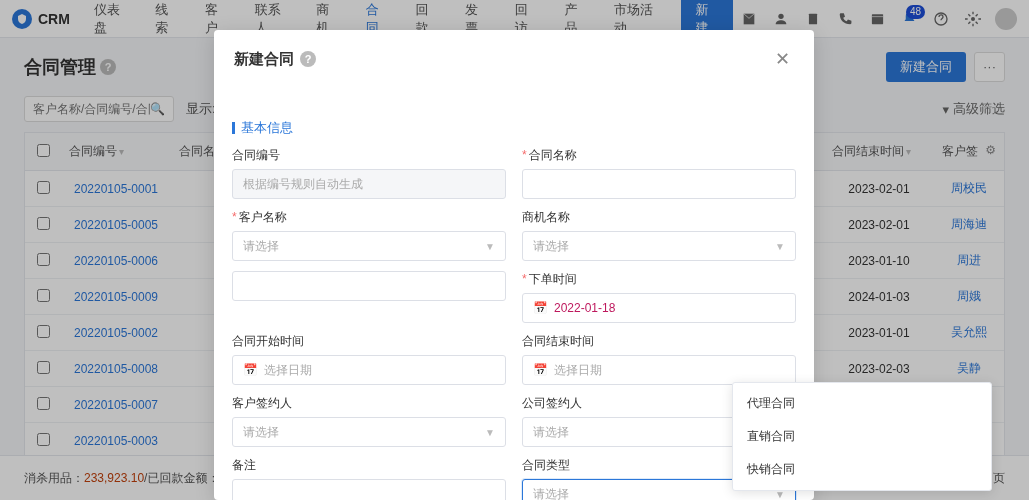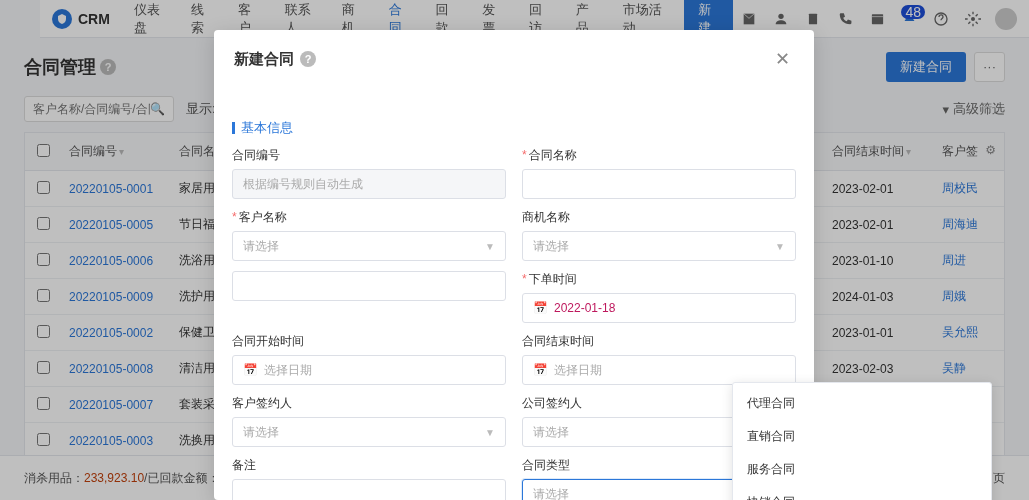"CRM" .topnav { margin-left: 40px -> none }
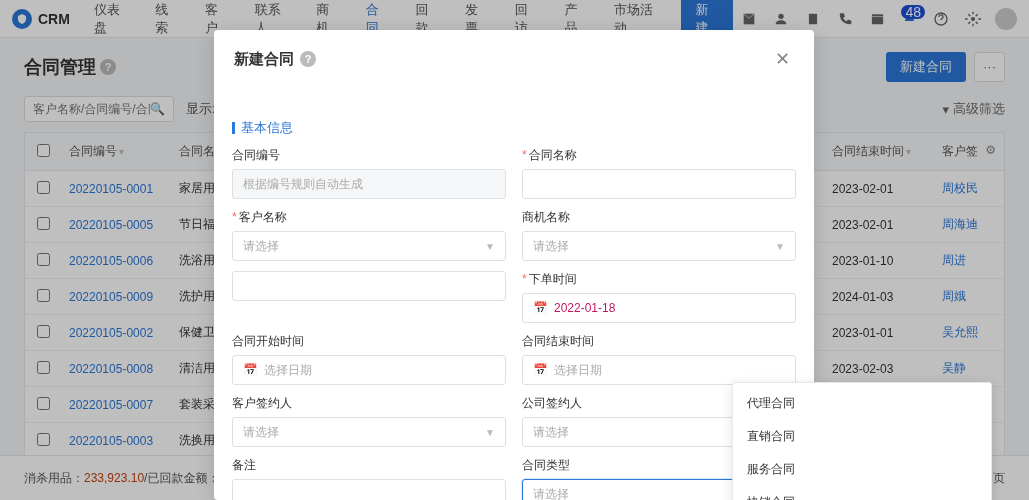"48" .badge { font-size: 14px -> 10px }
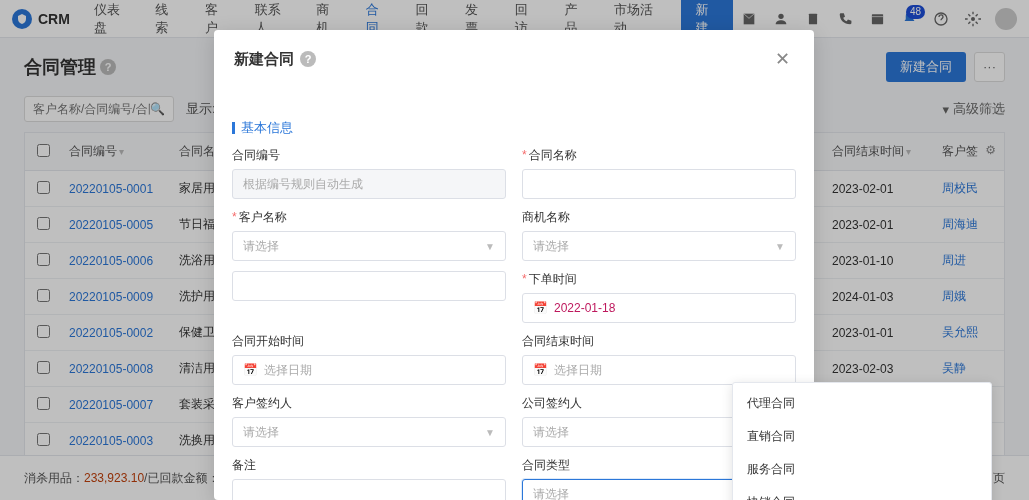"20220105-0001" .tbl td { text-align: none -> center }
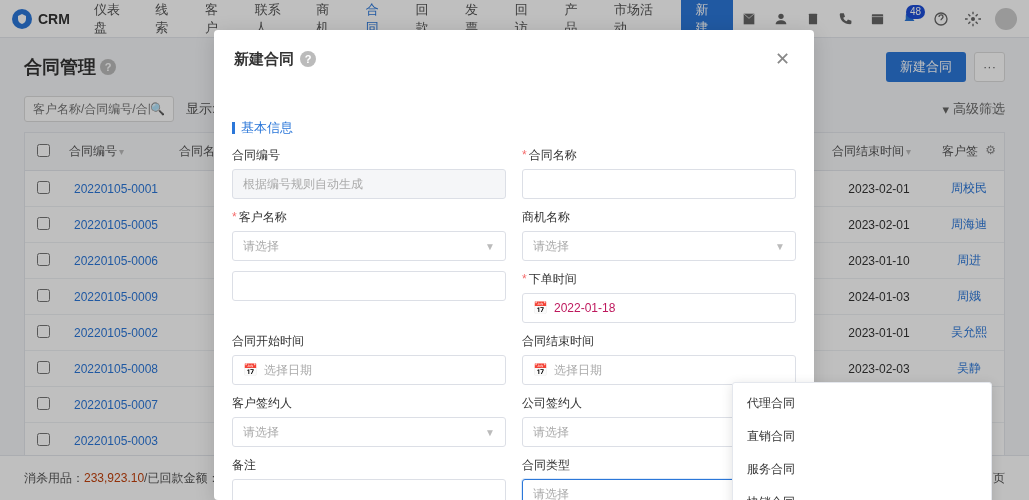"服务合同" div.dd-item { html: <div>服务合同</div> -> none }
